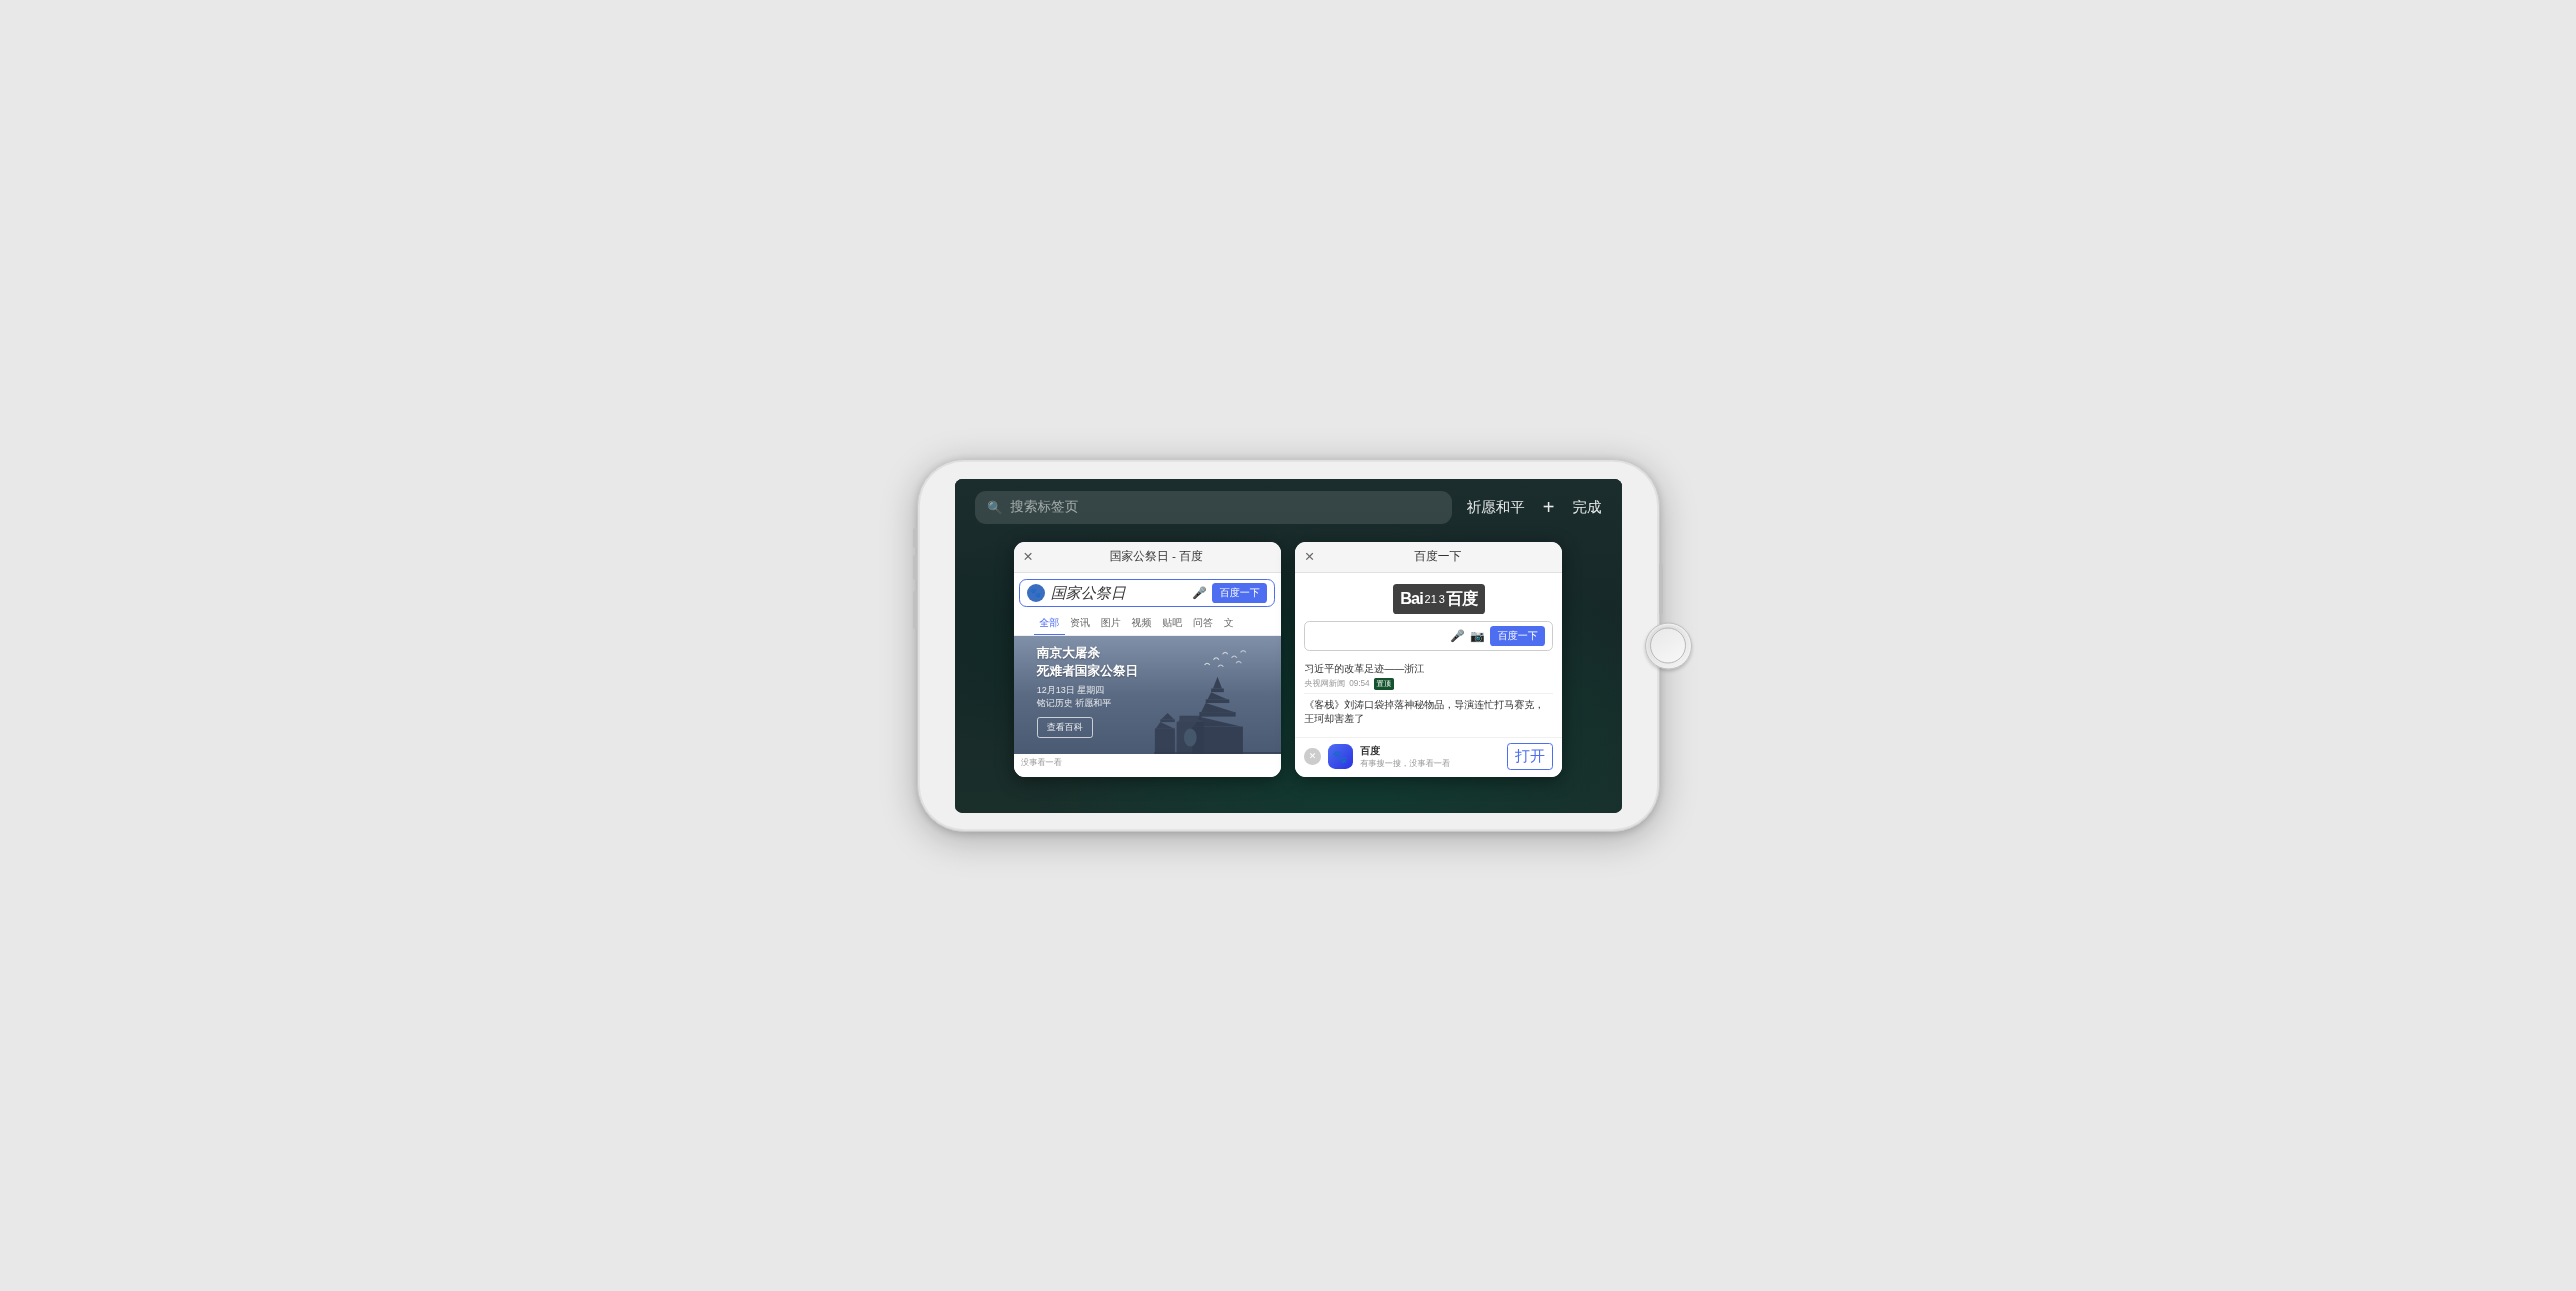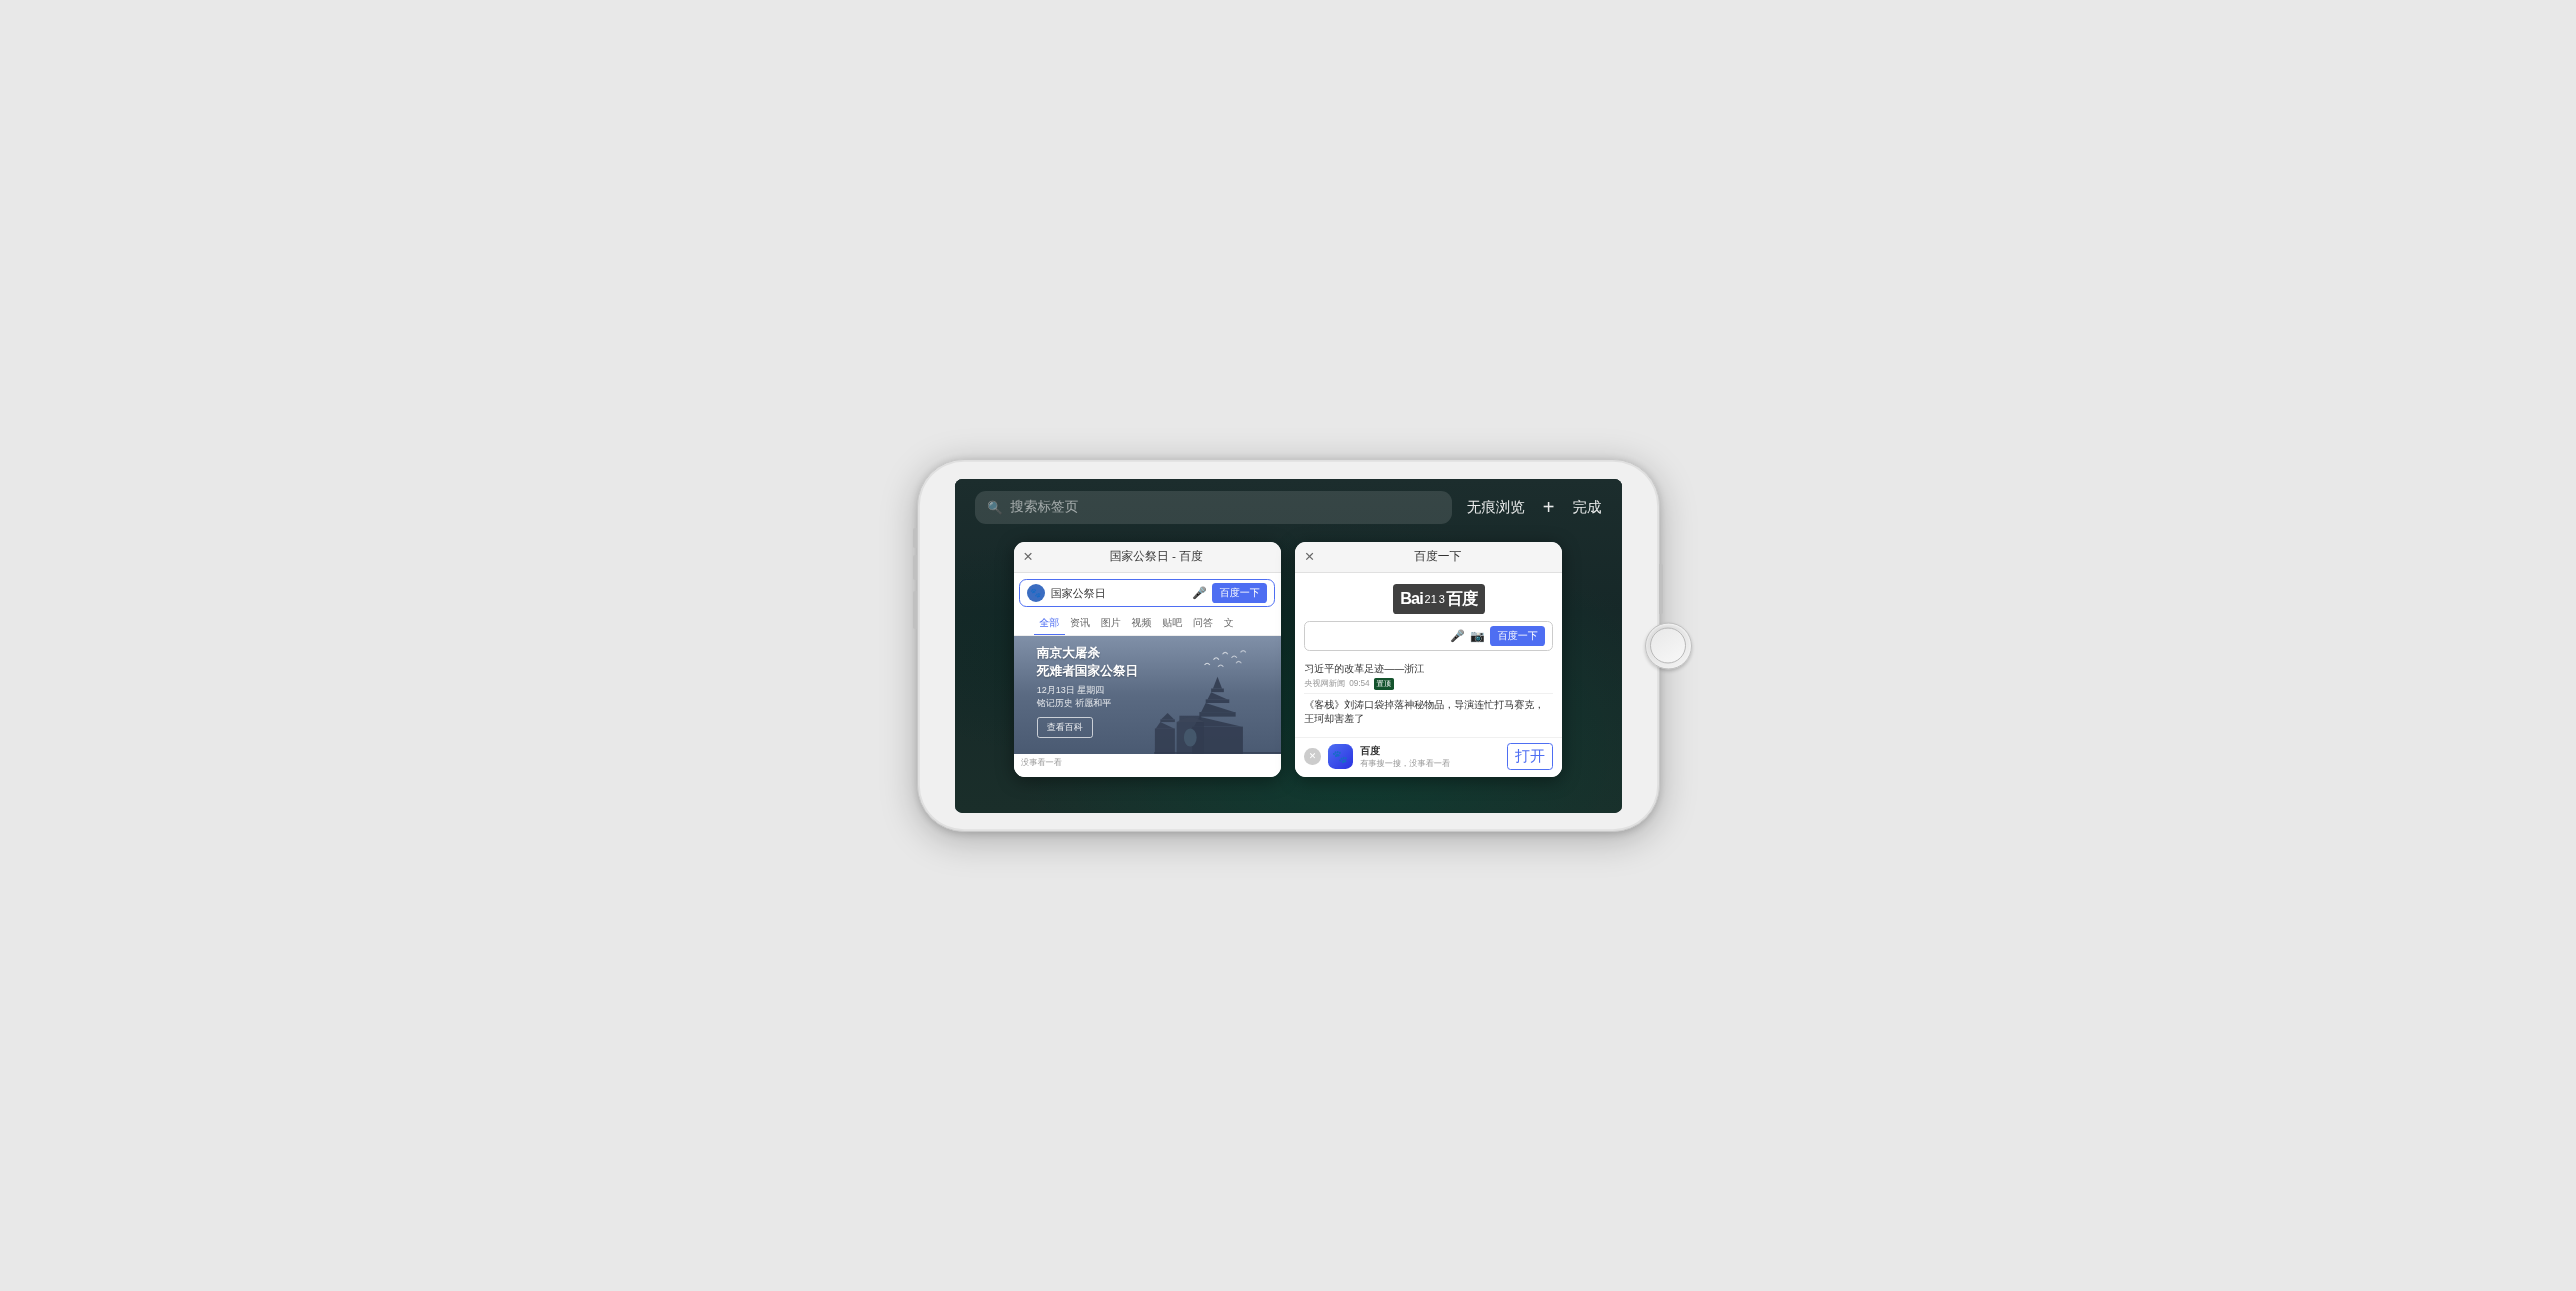"无痕浏览" span.top-action-btn { text: 无痕浏览 -> 祈愿和平 }
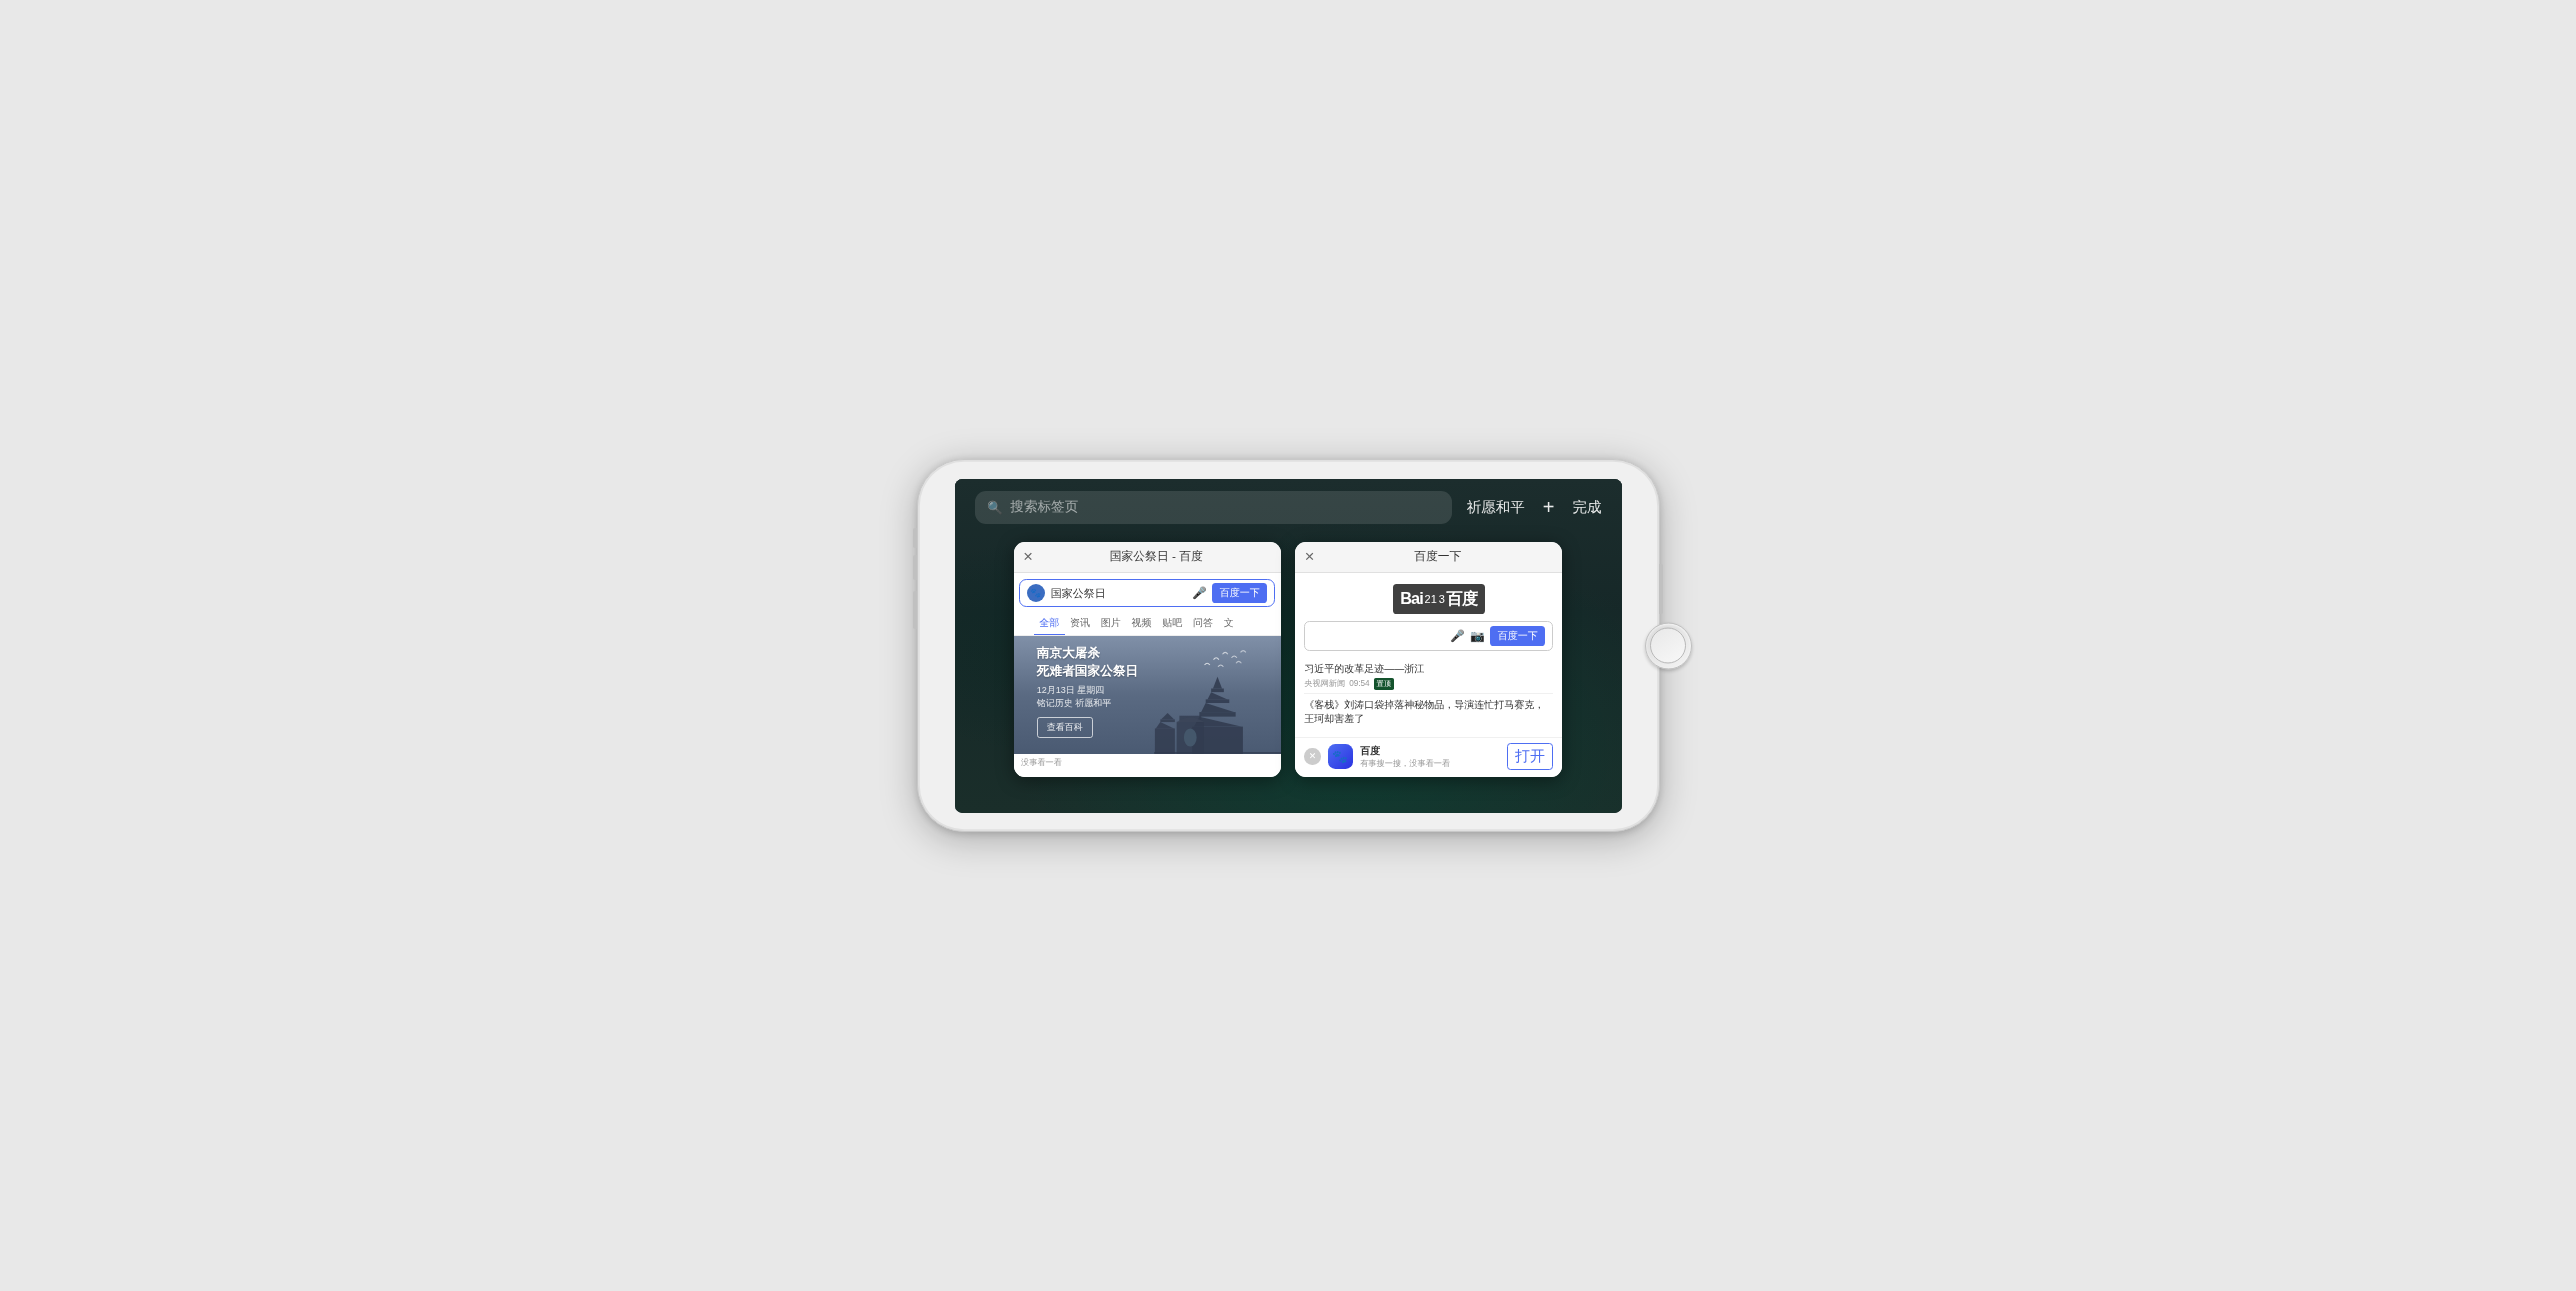"国家公祭日" .baidu-search-input { font-size: 11px -> 15px; font-style: none -> italic }
